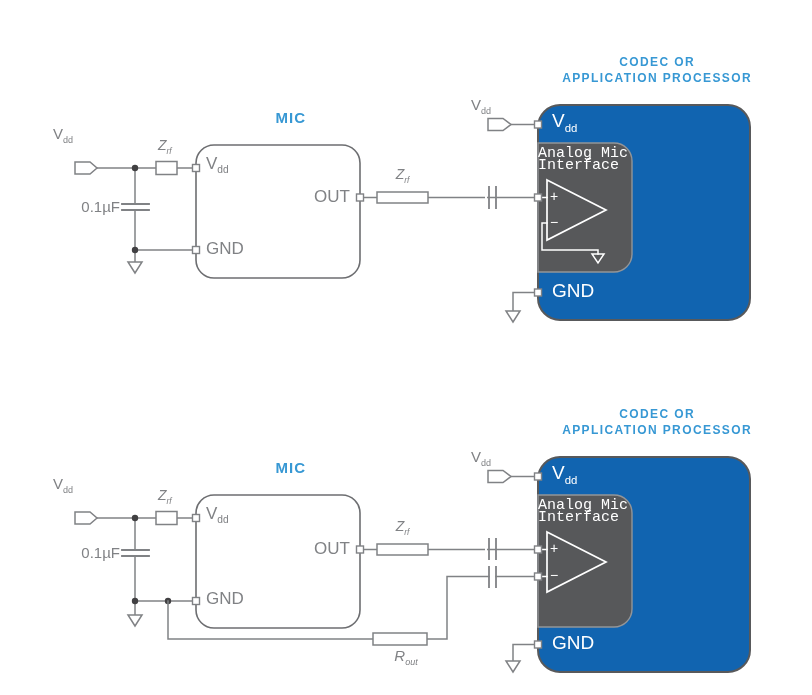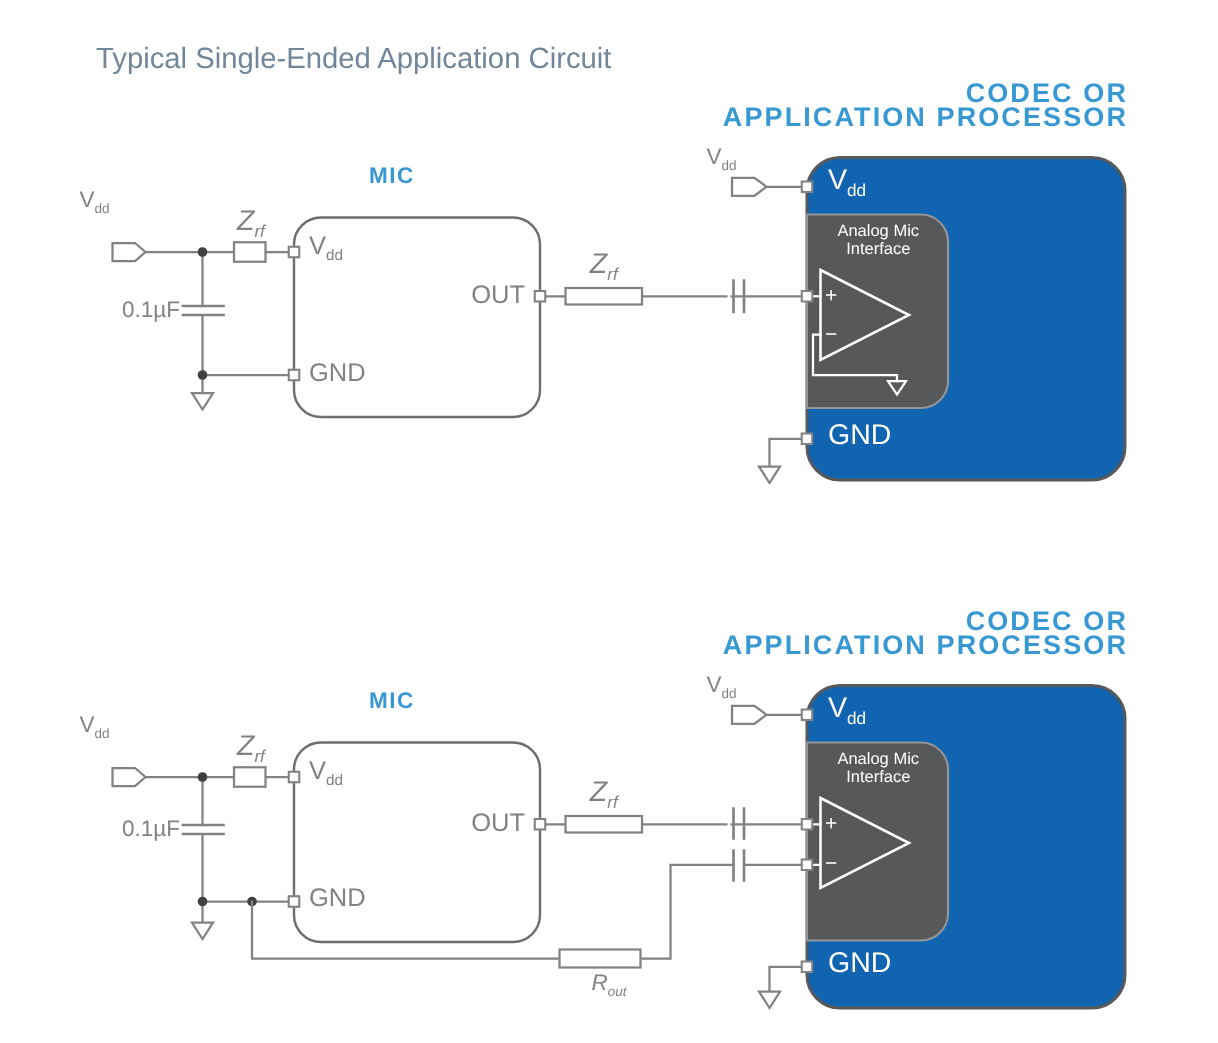"Typical Single-Ended Application Circuit" div.lbl { html: <div>Typical Single-Ended Application Circuit</div> -> none }
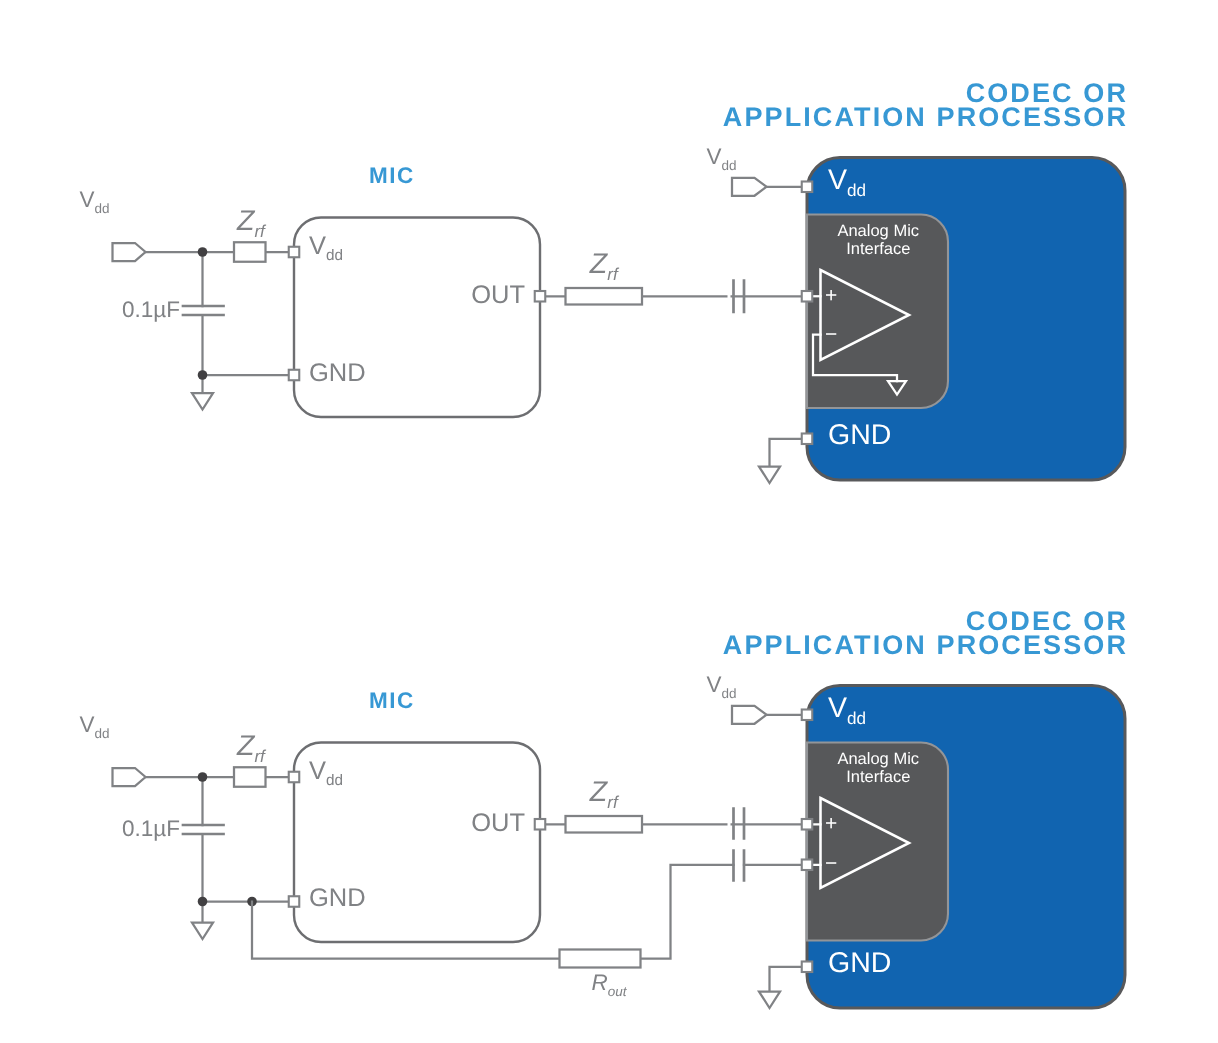"CODEC OR" .codec { font-size: 18px -> 12px; text-align: right -> center }
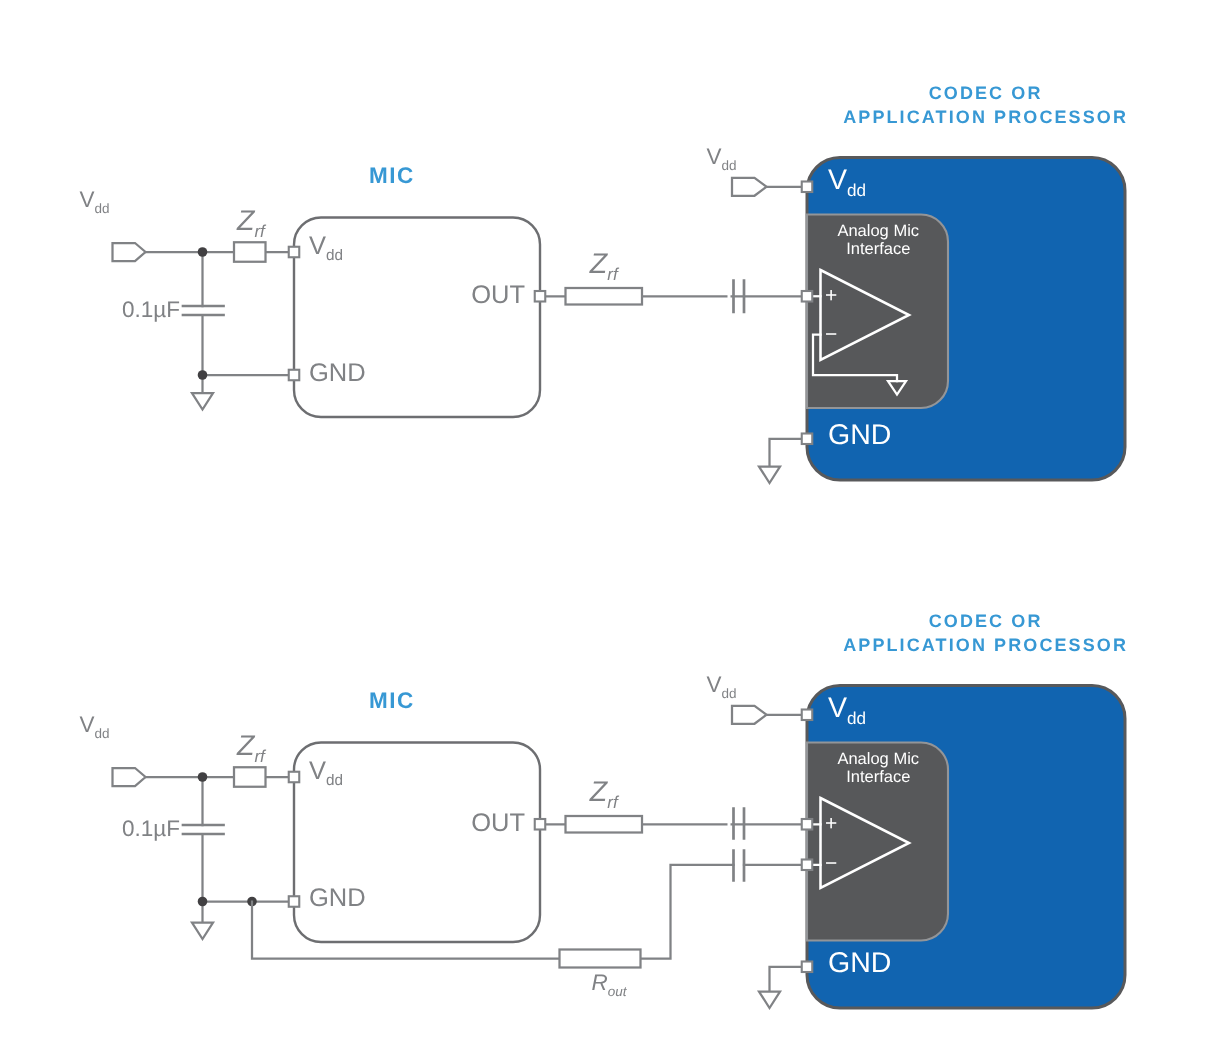"MIC" .micttl { text-align: left -> right }
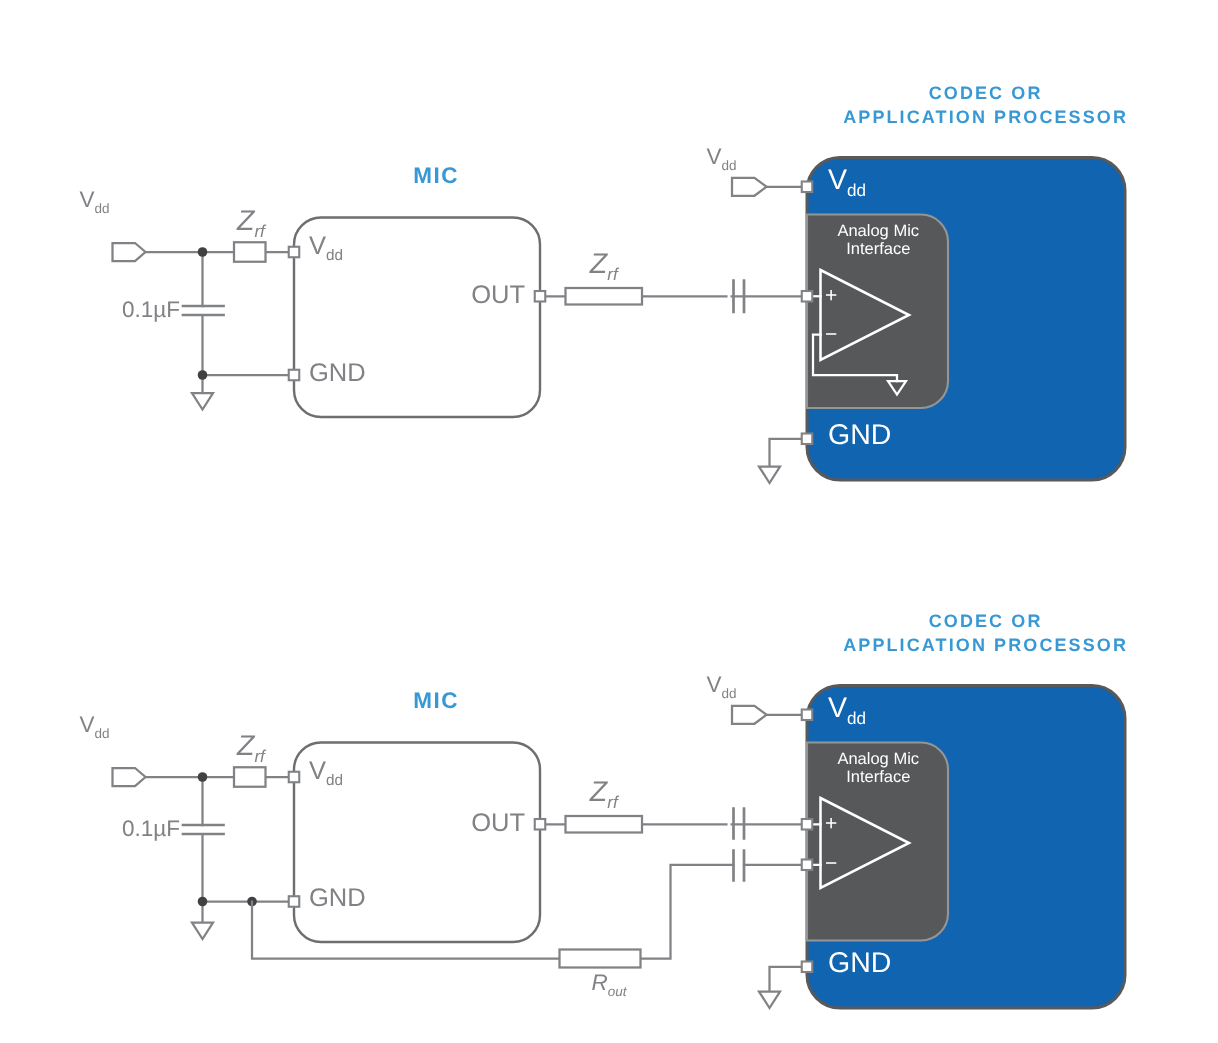"Zrf" .complbl { font-size: 19px -> 14px }
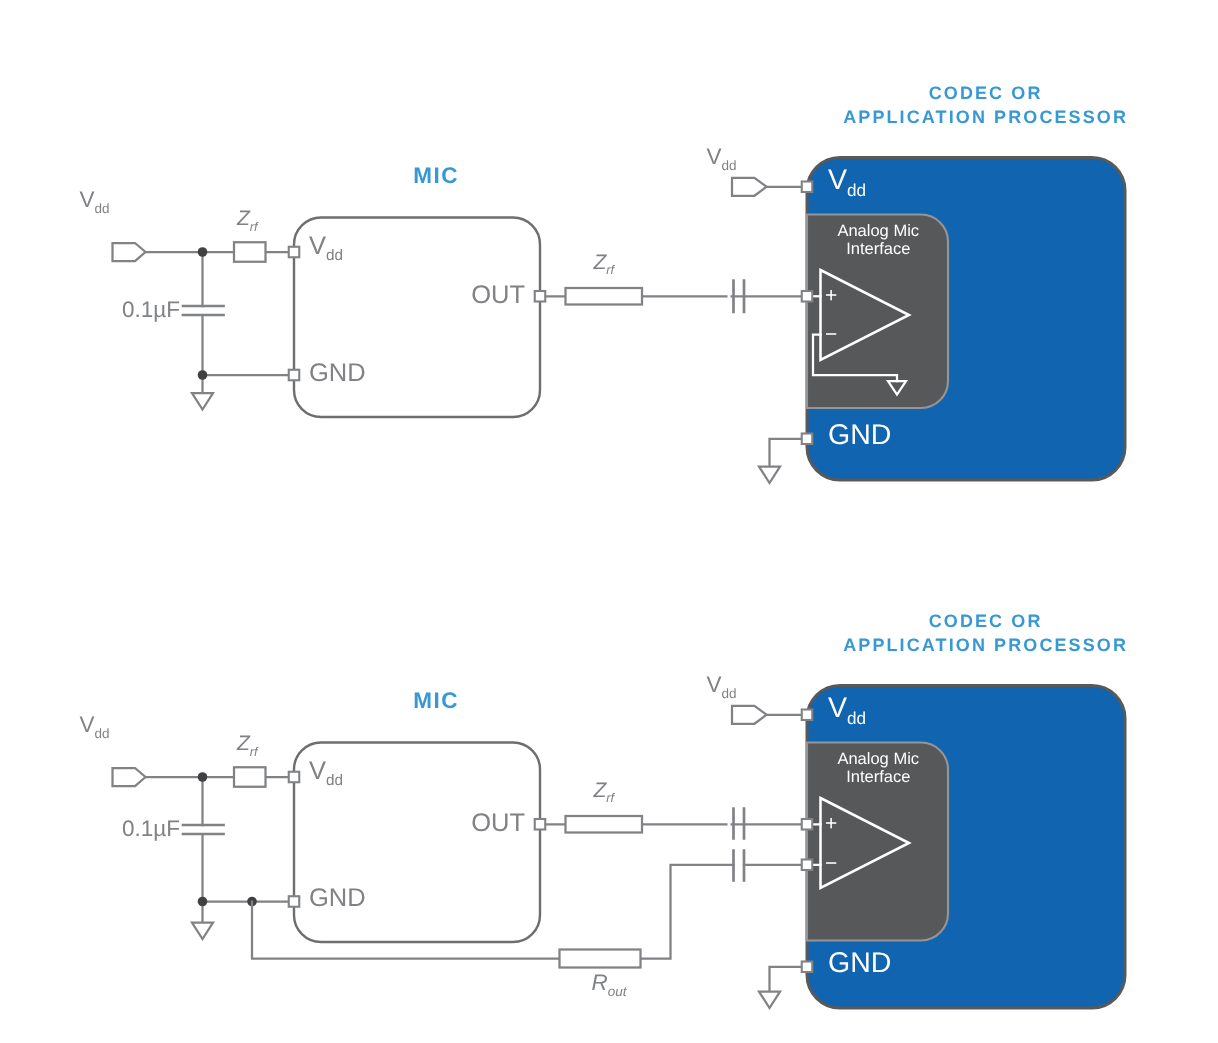"Analog Mic" .analog { font-family: none -> Liberation Mono, monospace; font-size: 11px -> 15px; text-align: center -> none }
